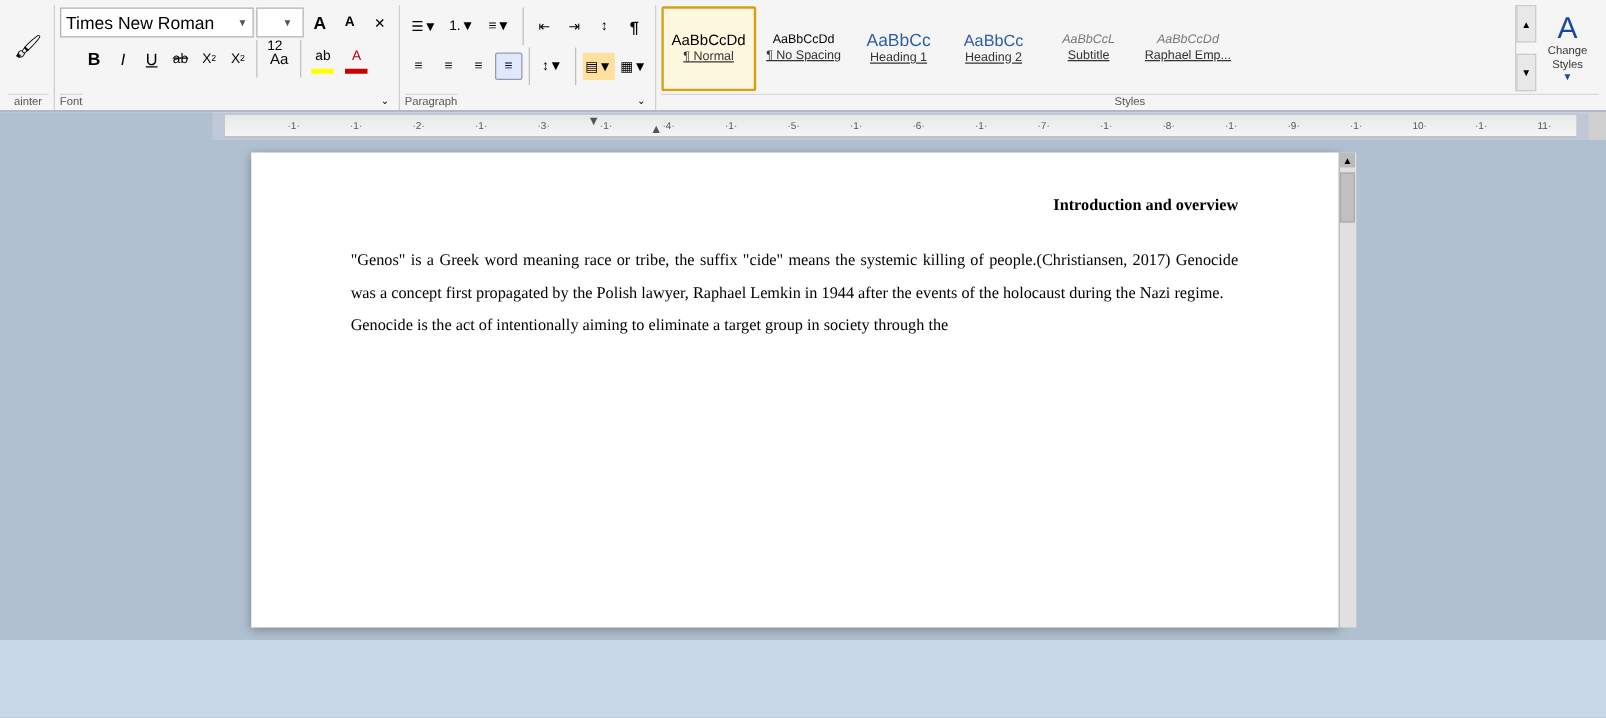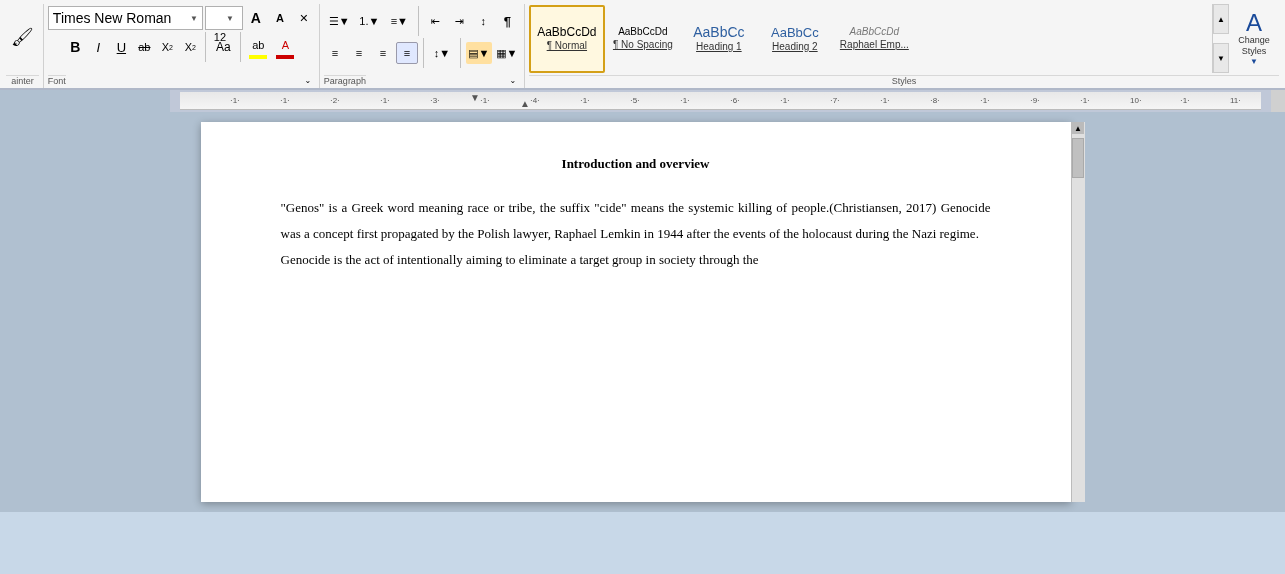"AaBbCcL" div.style-item { html: none -> <div> <div>AaBbCcL</div> <div>Subtitle</div> </div> }
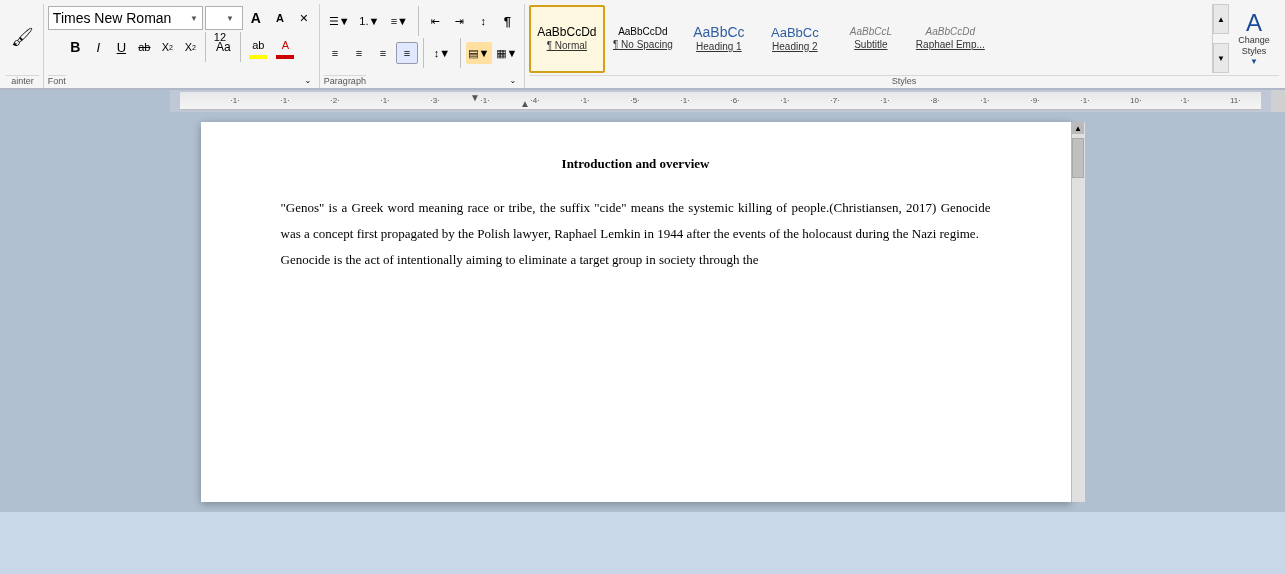"Introduction and overview" .doc-heading { text-align: center -> right }
